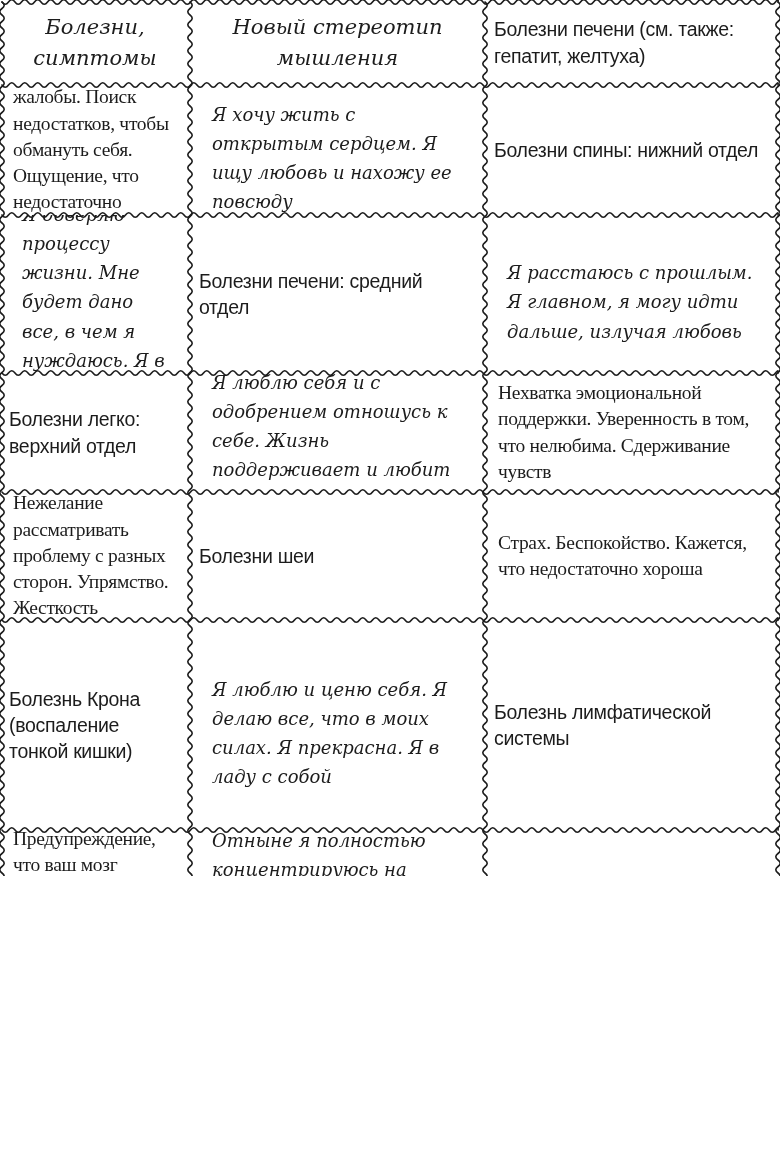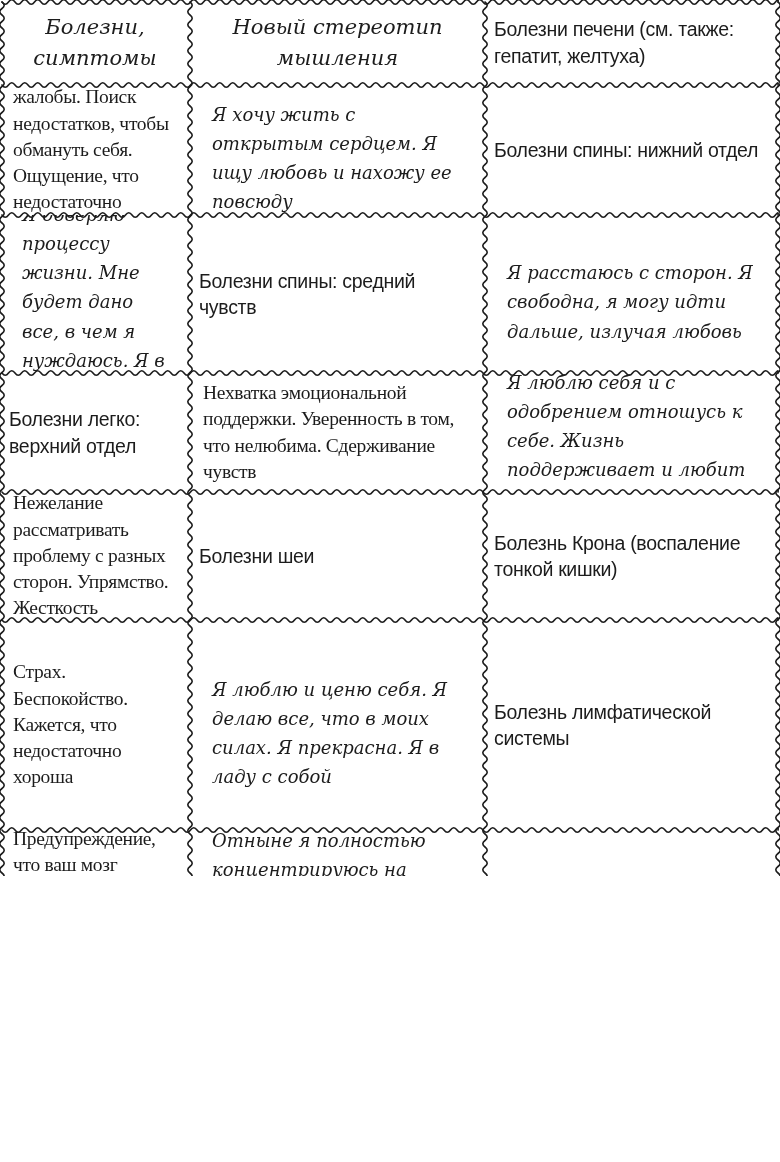"Болезни спины: средний чувств" div.cell { text: спины: средний чувств -> печени: средний отдел }
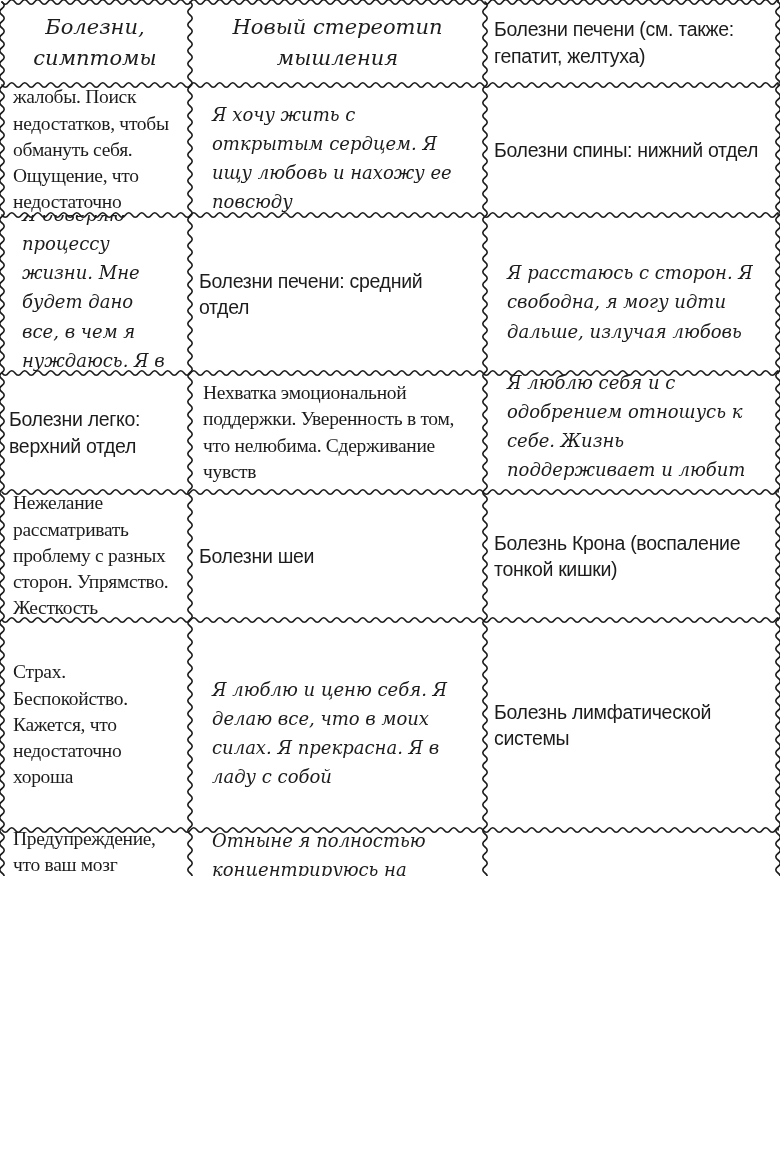"Я расстаюсь с сторон. Я" div.cell { text: сторон. Я свободна -> прошлым. Я главном }
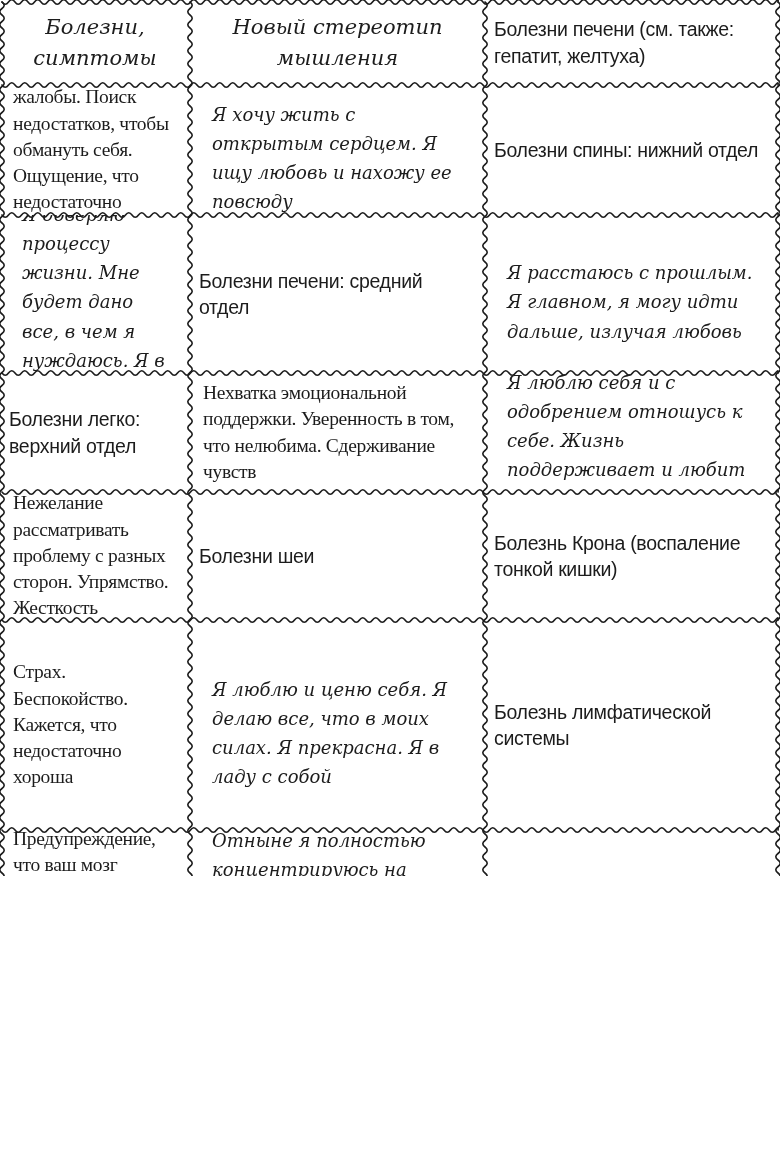"Нехватка эмоциональной поддержки." div.cell { order: before "Я люблю себя и с" -> after "Я люблю себя и с" }
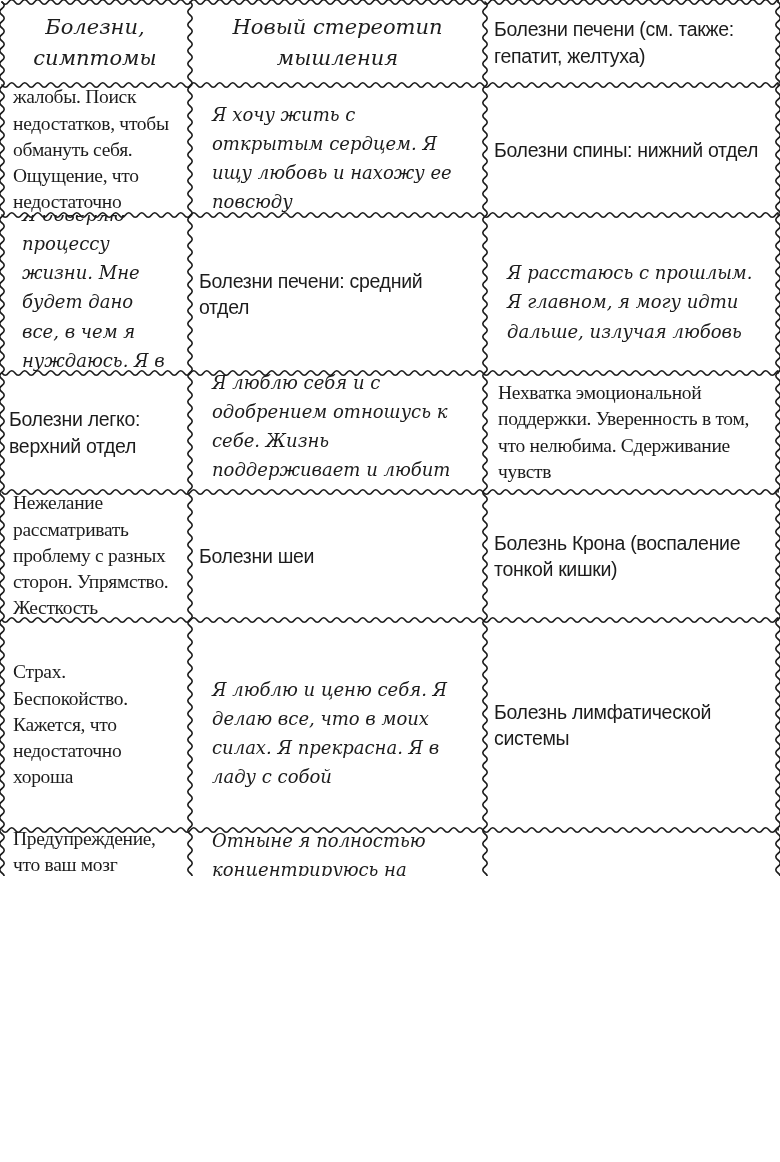"Болезнь Крона (воспаление тонкой кишки)" div.cell { order: before "Страх. Беспокойство. Кажется, что" -> after "Страх. Беспокойство. Кажется, что" }
